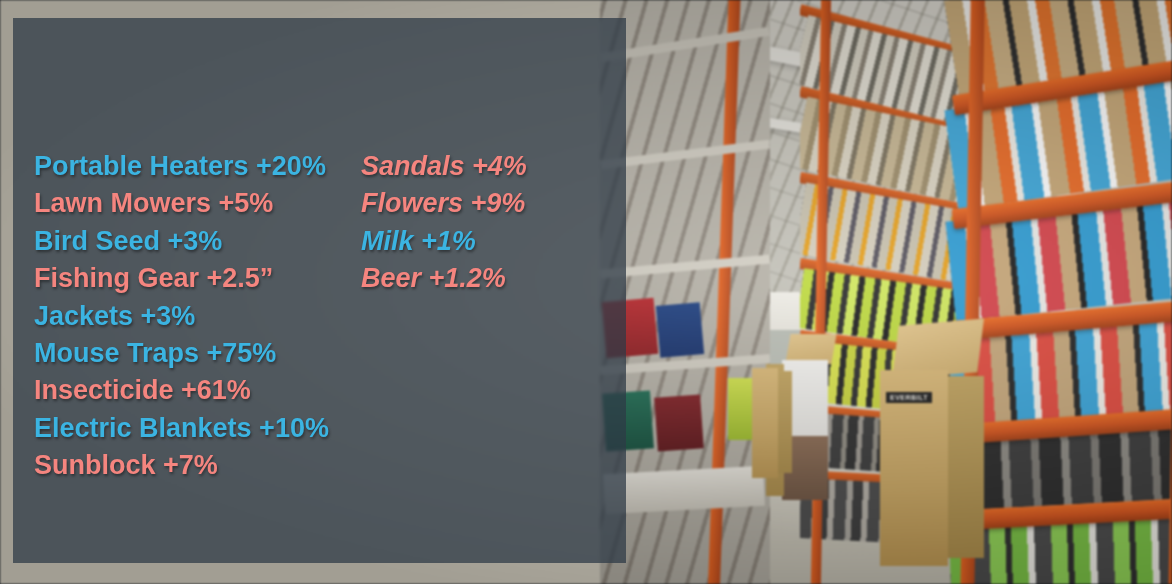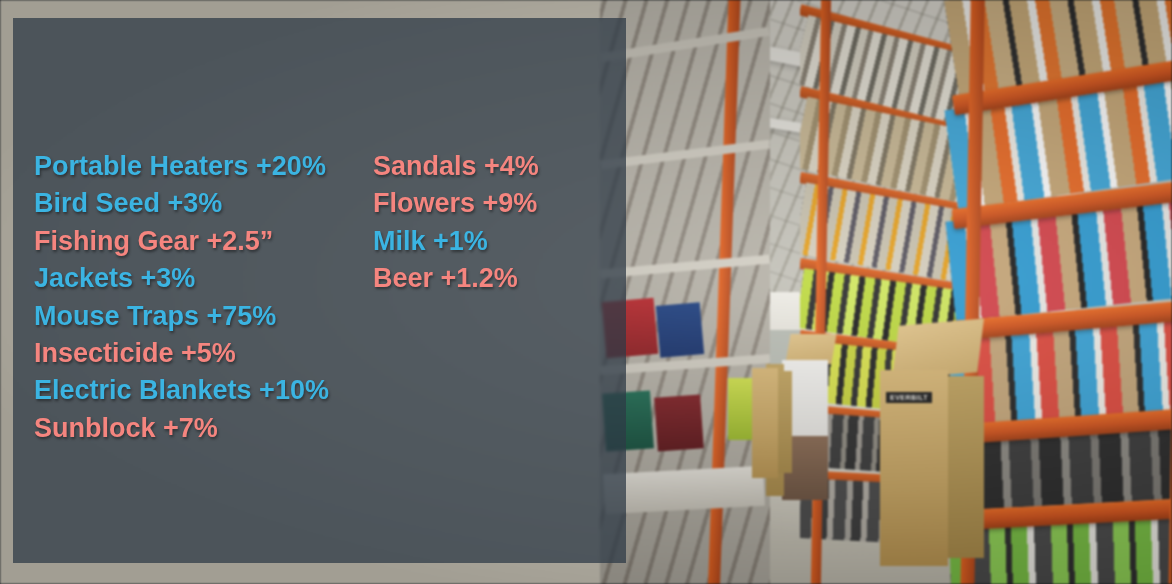"Sandals +4%" .col-right { font-style: none -> italic; left: 350px -> 338px }
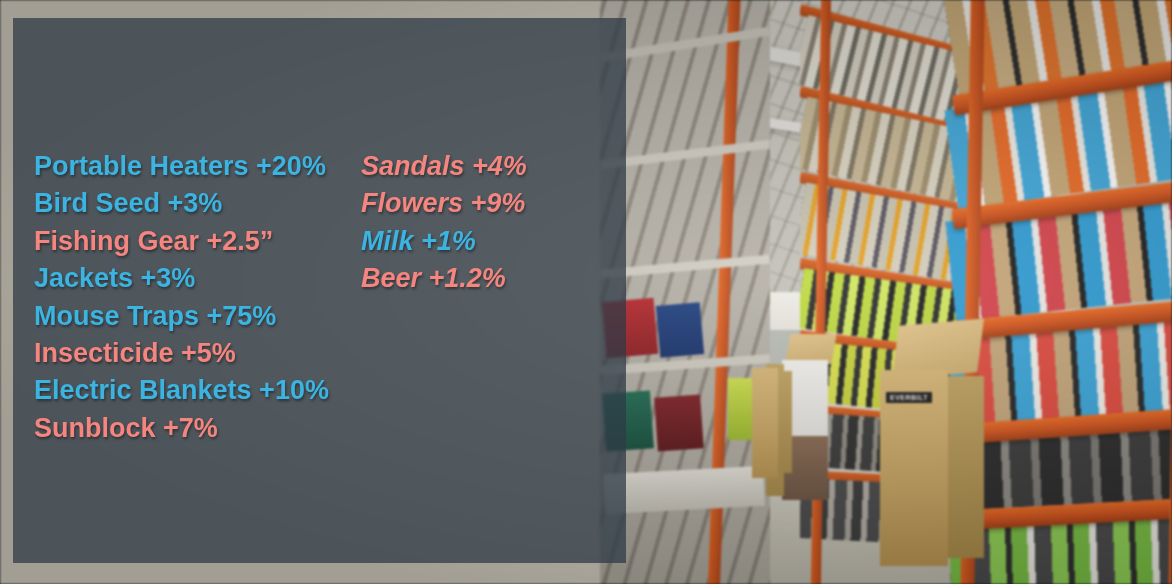"Lawn Mowers +5%" div.item { html: none -> <div>Lawn Mowers +5%</div> }
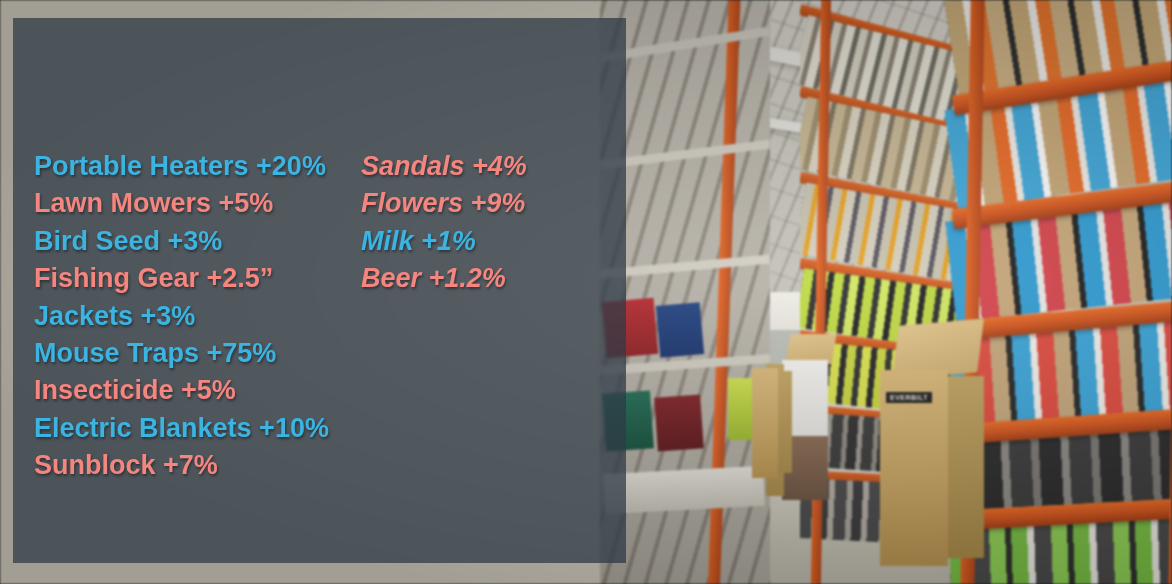"Insecticide +5%" div.item { text: +5% -> +61% }
